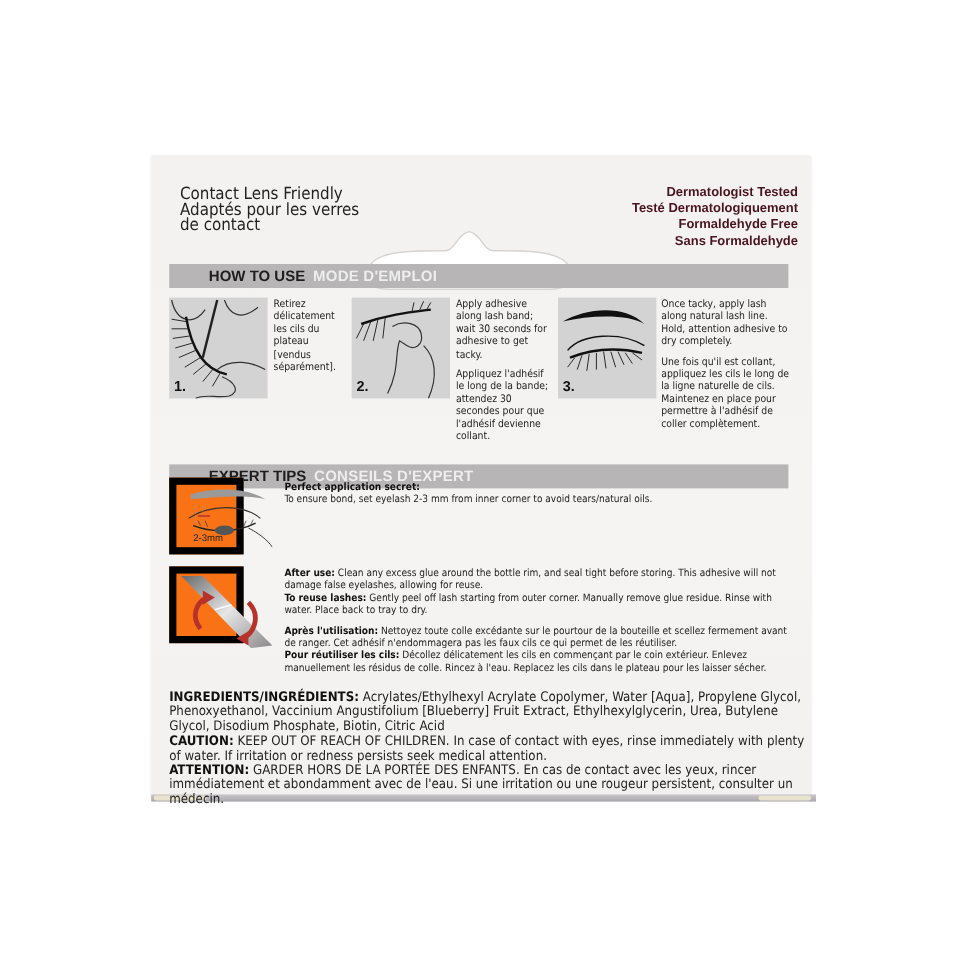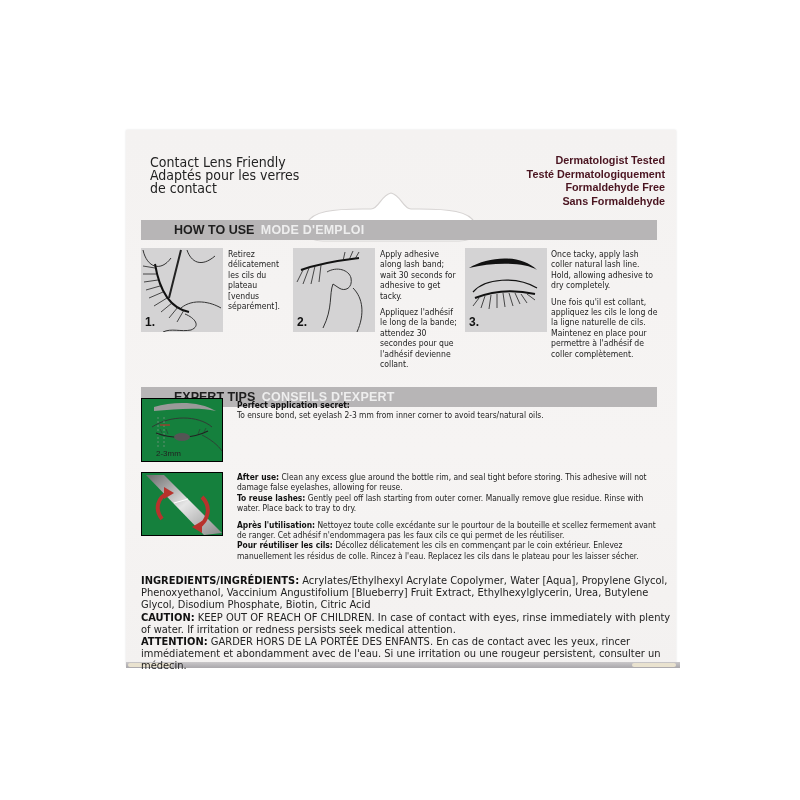"Once tacky, apply lash coller" p { text: coller natural lash line. Hold, allowing -> along natural lash line. Hold, attention }
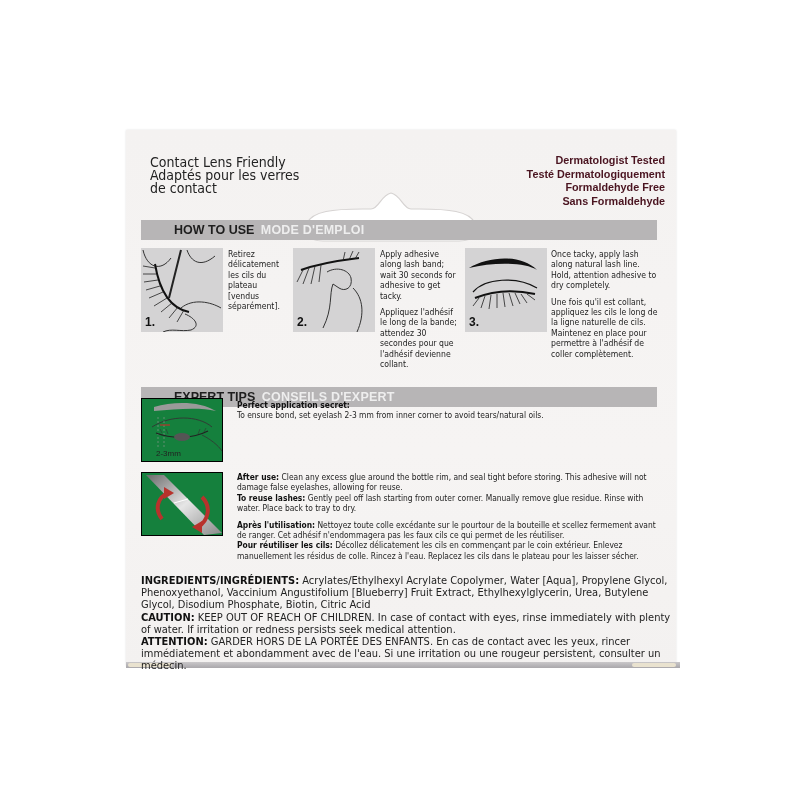"2-3mm" .tip-img { background: #15803d -> #f97316; border: 1px solid #000000 -> 6px solid #000000; width: 82px -> 62px }
